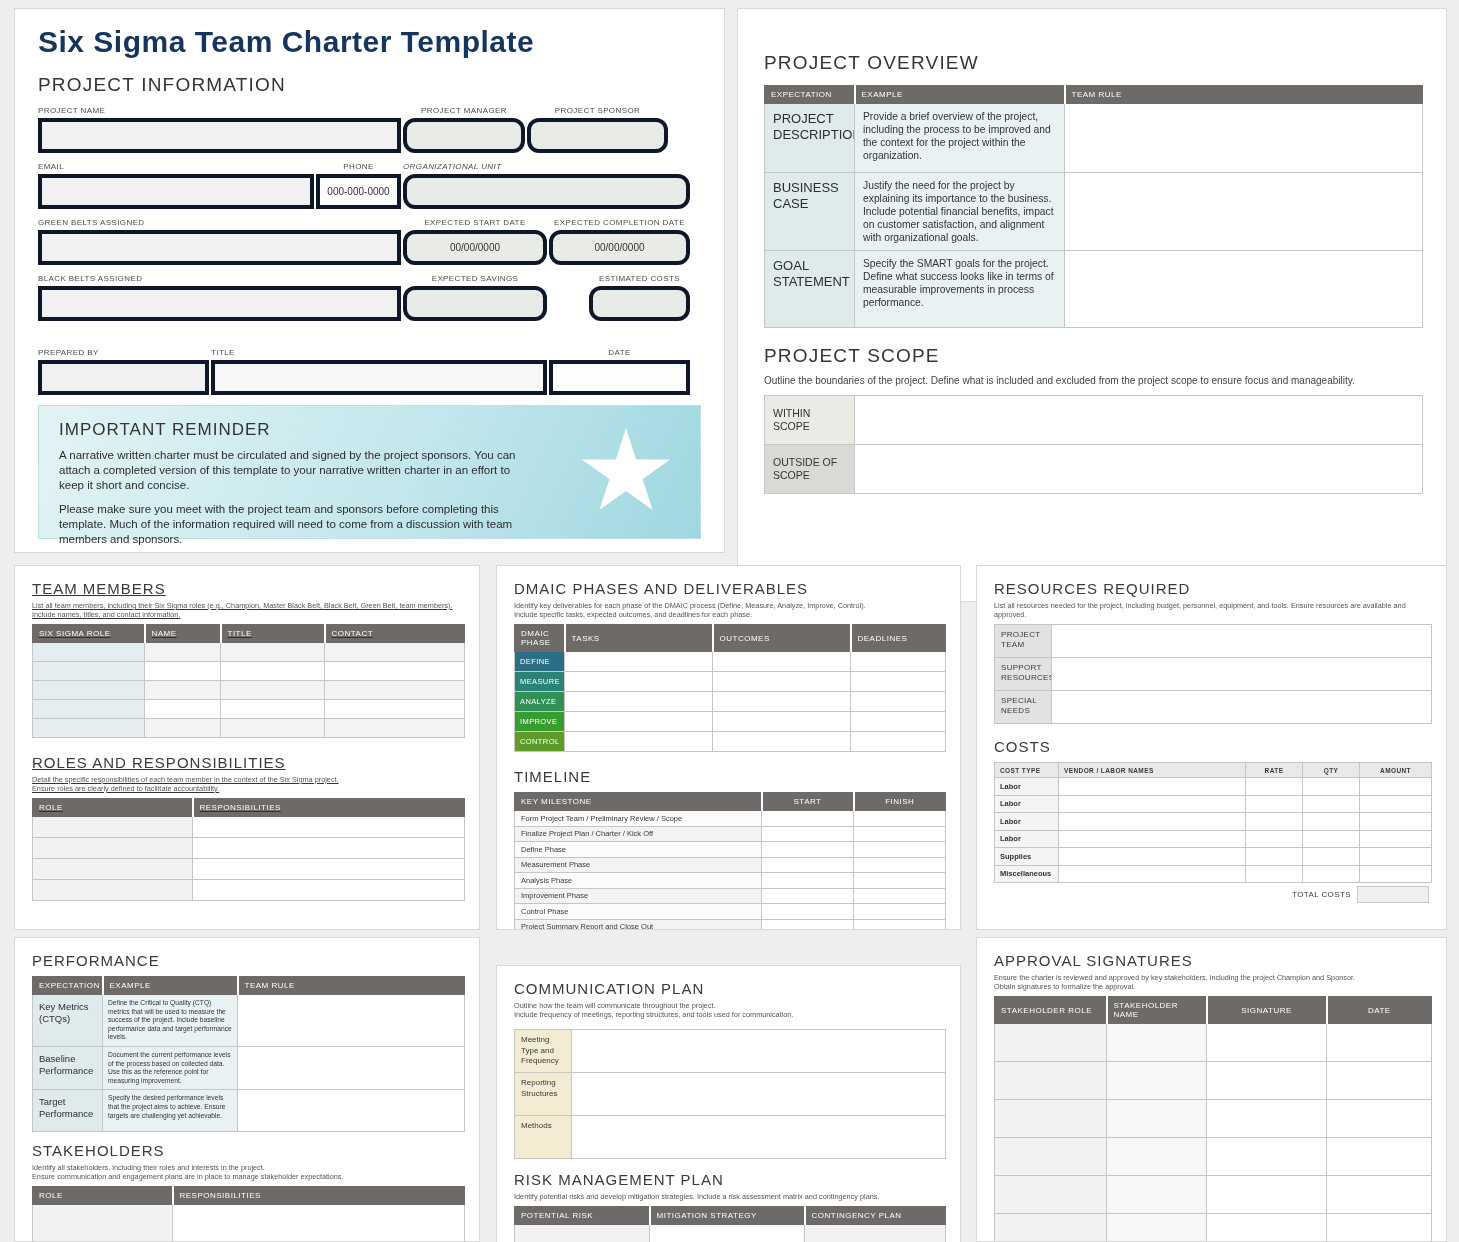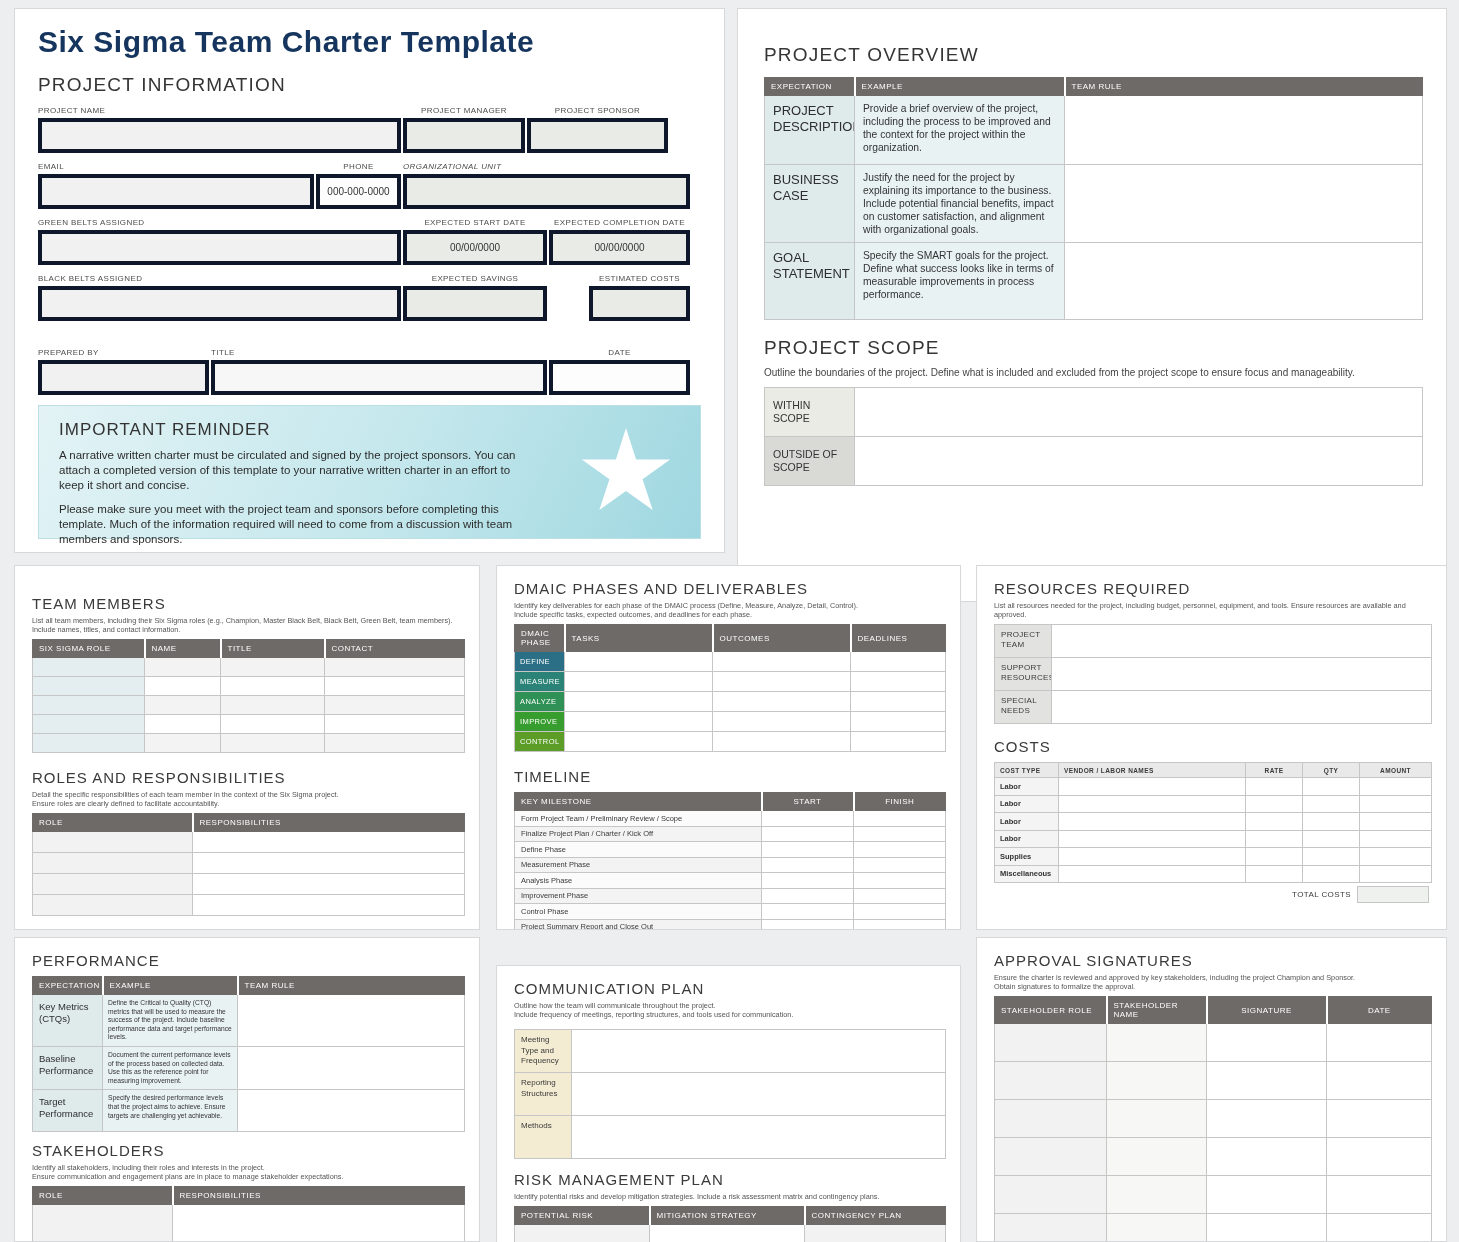"PROJECT OVERVIEW" section.card { padding: 8px 26px -> 16px 26px }
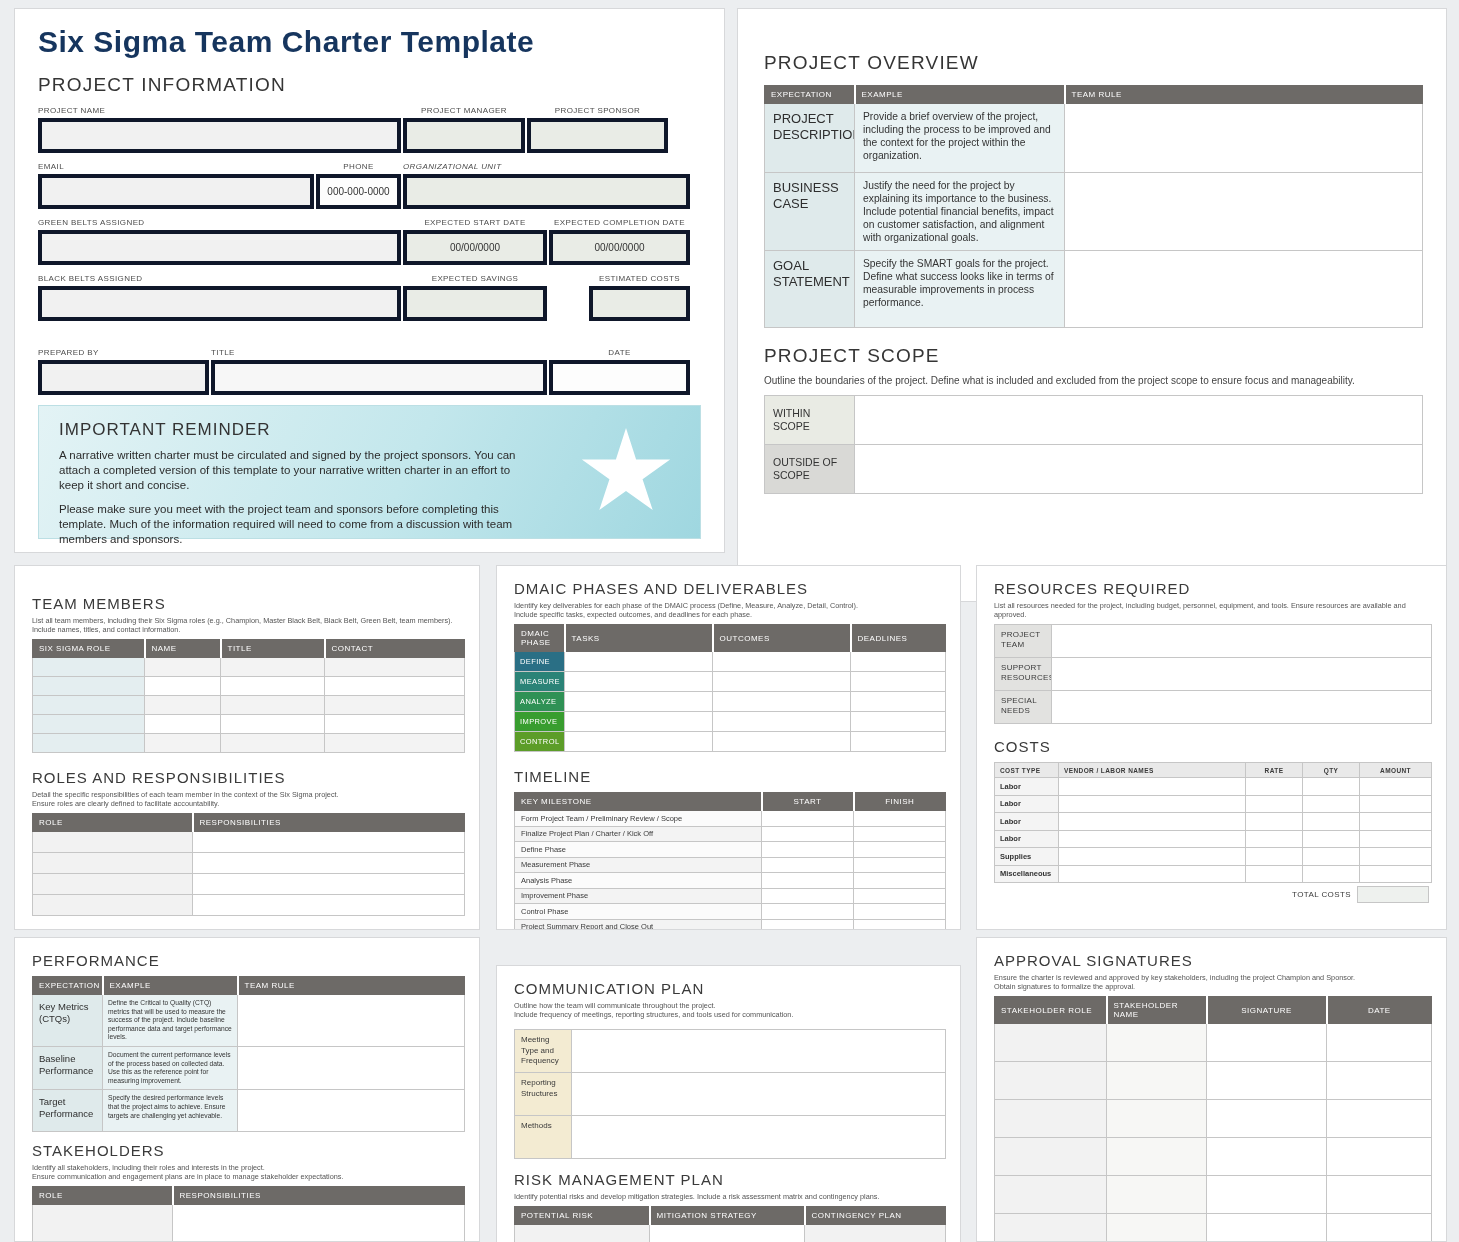"00/00/0000" .bg-green { border-radius: none -> 12px }
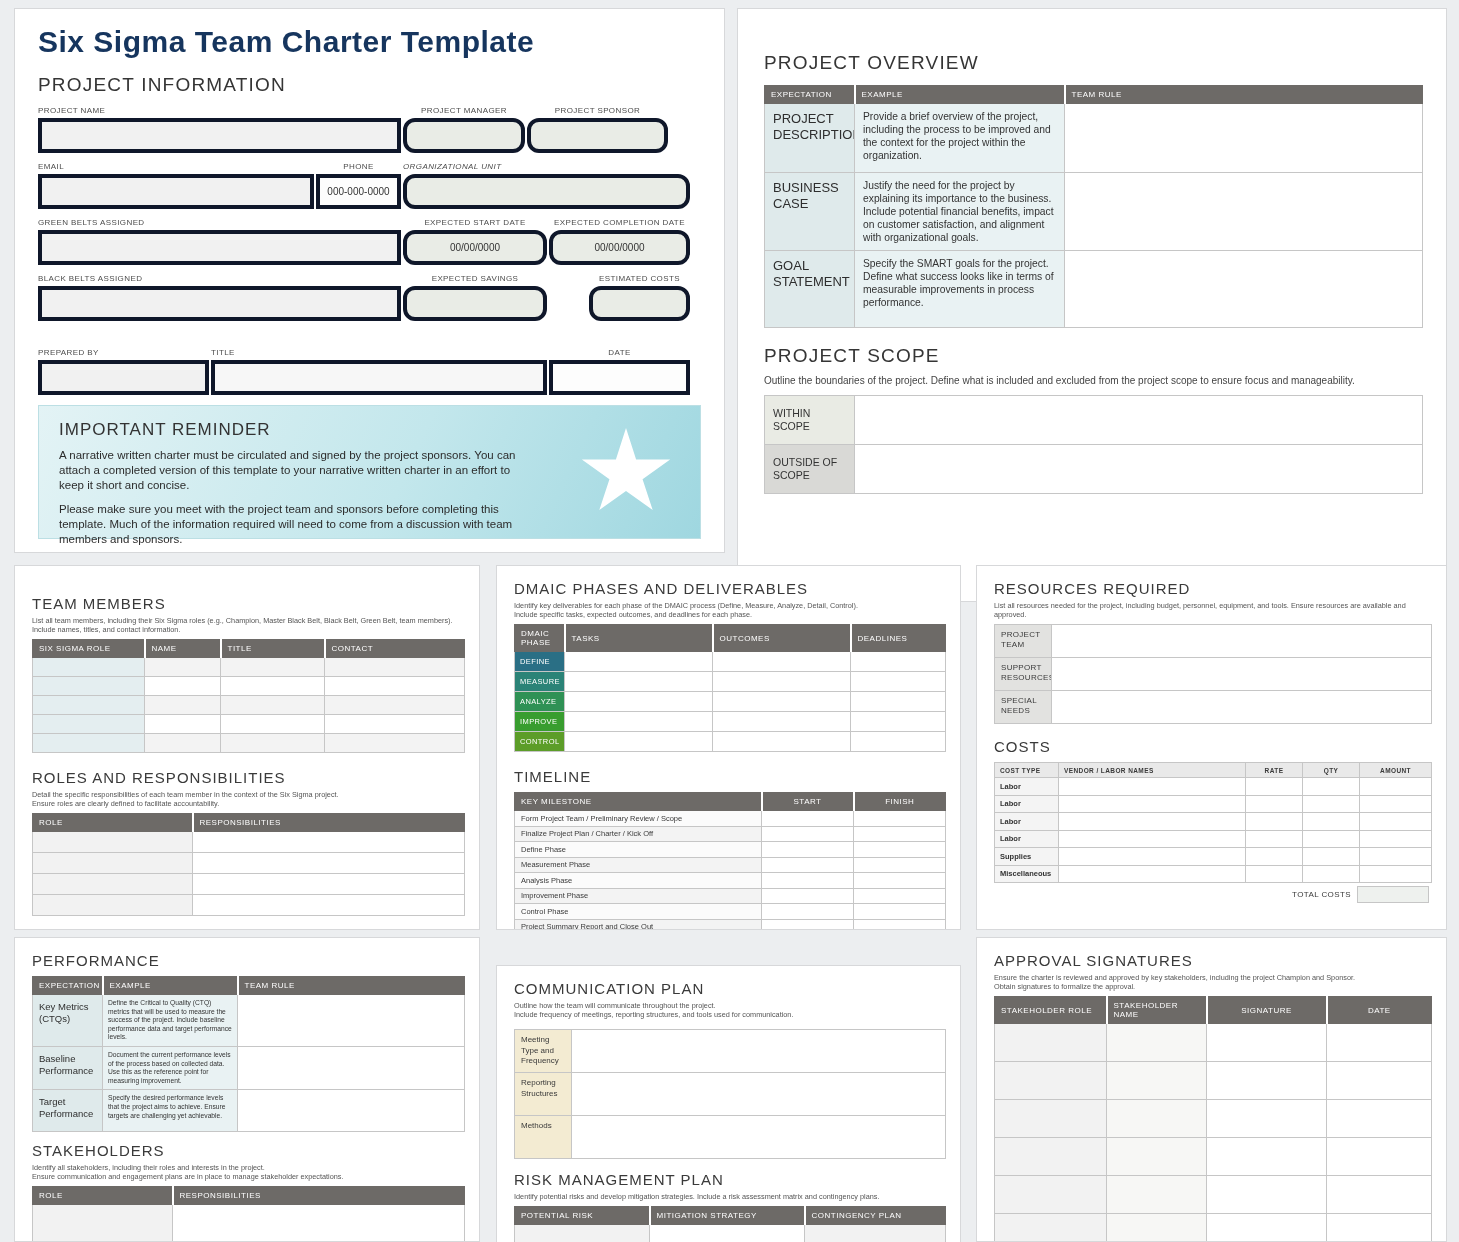"TEAM MEMBERS" section.card { padding: 15px 17px -> 0 17px; text-decoration: none -> underline }
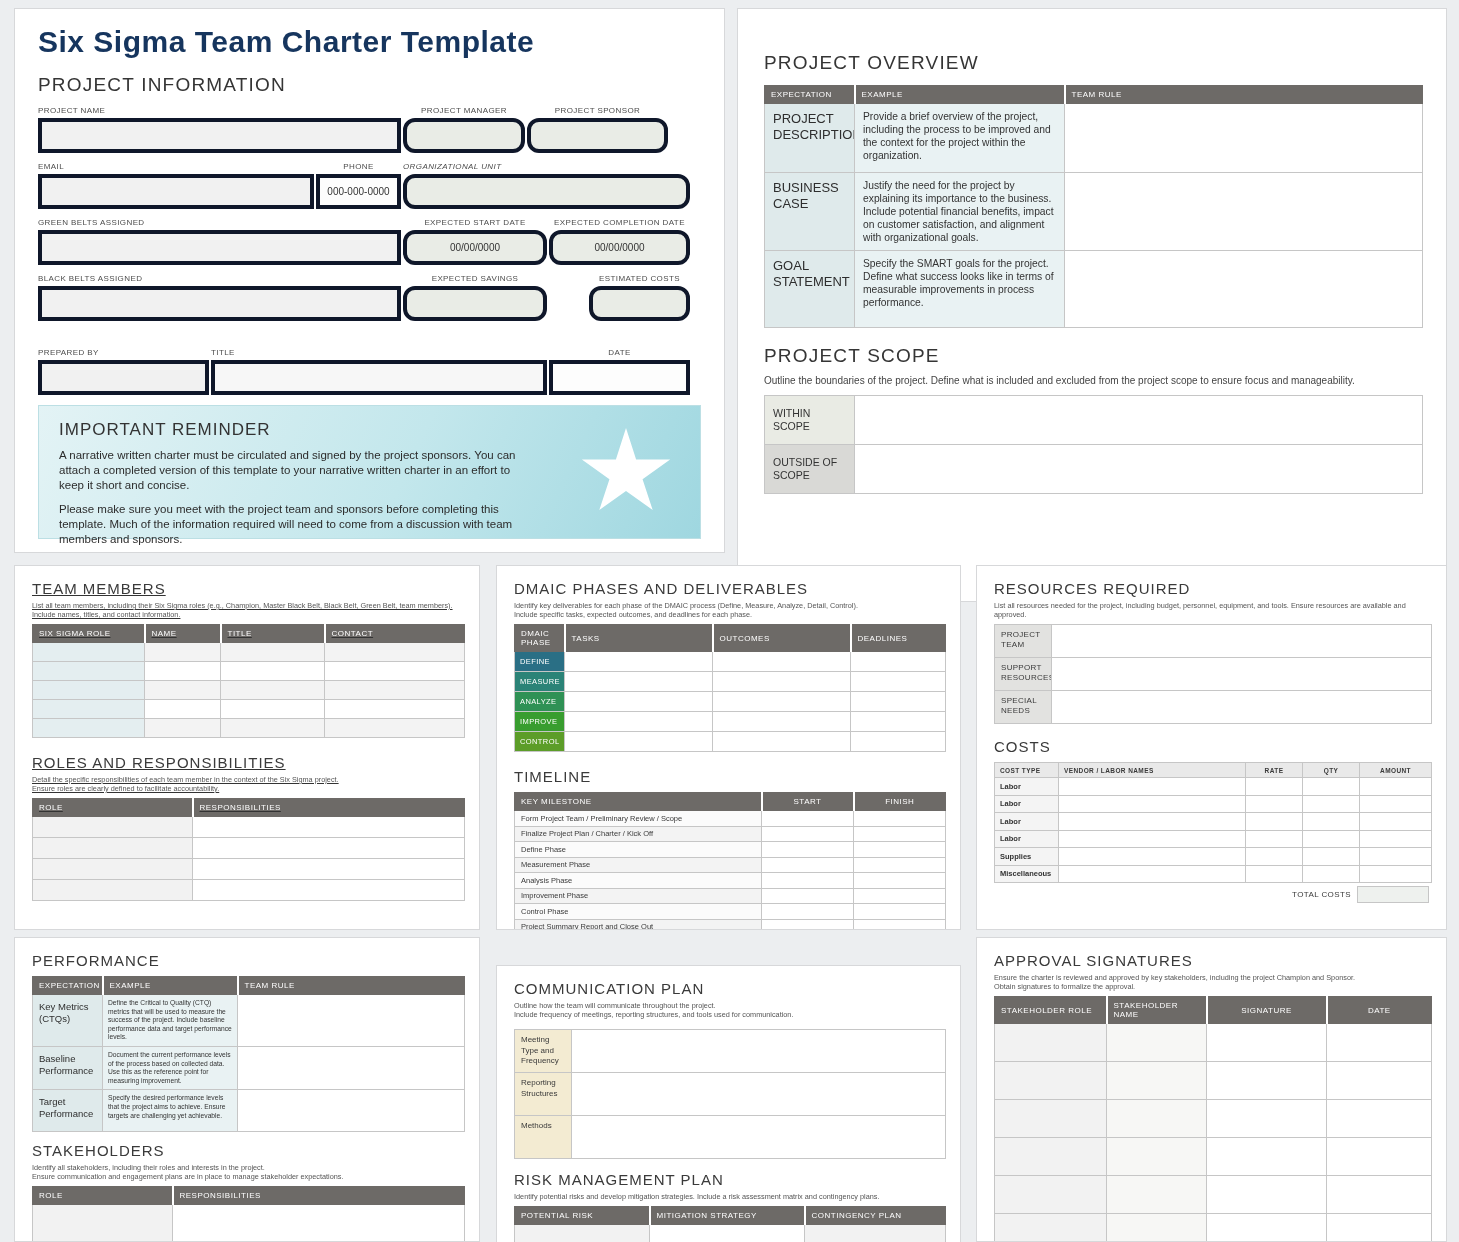"Identify key deliverables for each" div.desc { text: Detail -> Improve }
